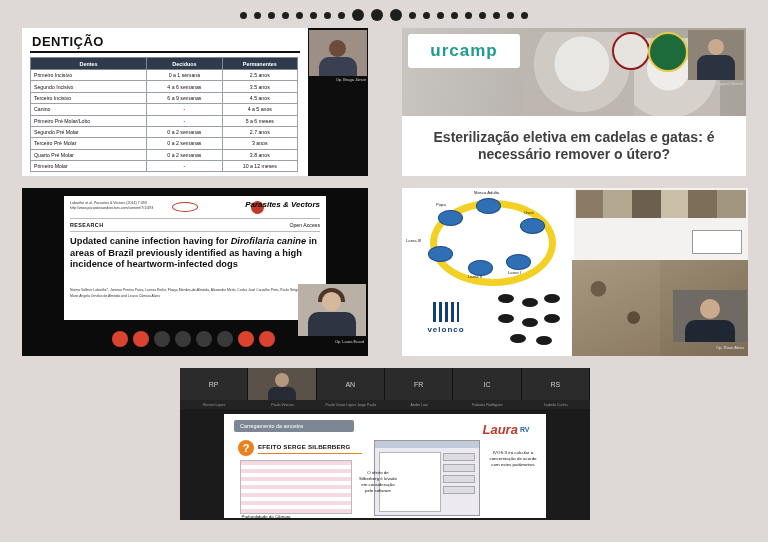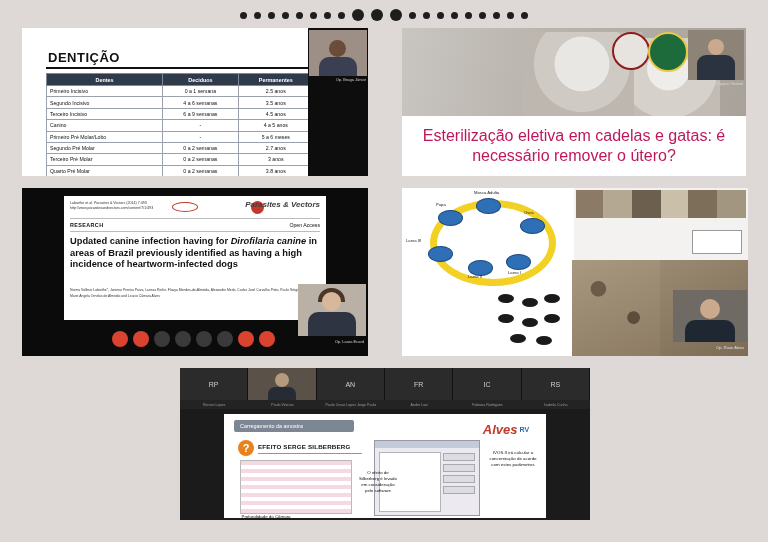"DENTIÇÃO" #card1 .slide { padding: 16px -> 0 }
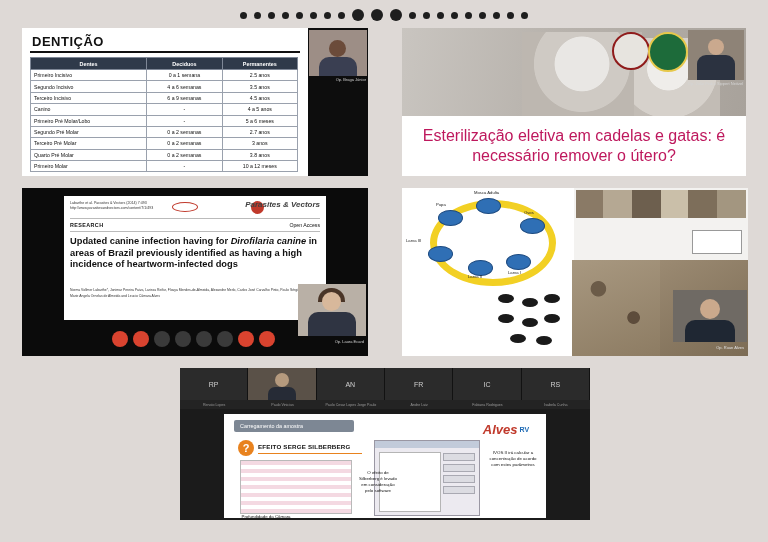"urcamp" div.logo { html: none -> <div>urcamp</div> }
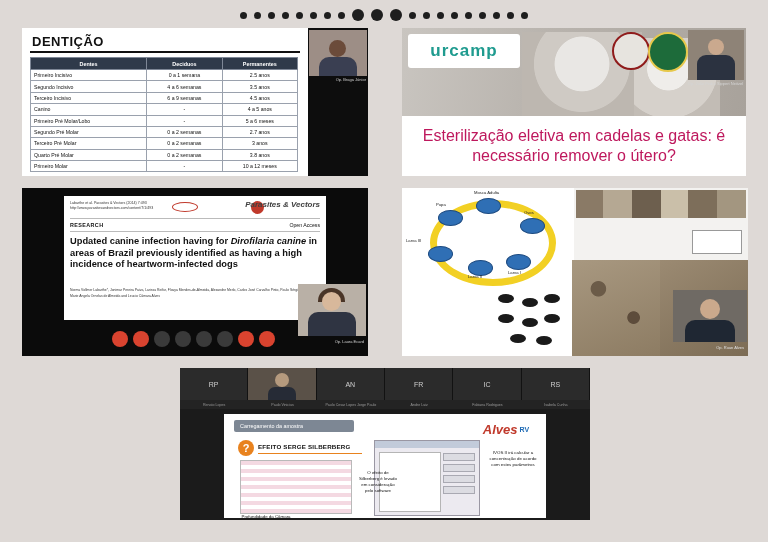"Esterilização eletiva em cadelas e" #card2 .title span { color: #be185d -> #404040; font-size: 16px -> 14px; font-weight: normal -> bold }
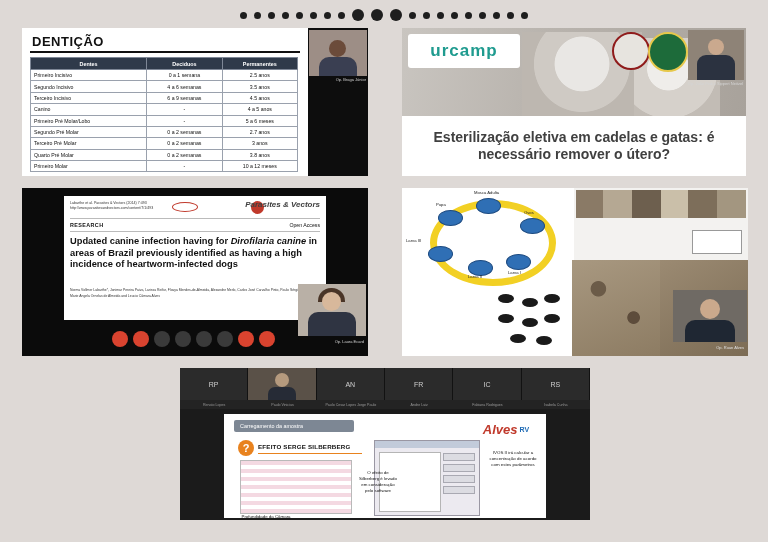"Parasites & Vectors" #card3 .pvlogo { color: #404040 -> #000000 }
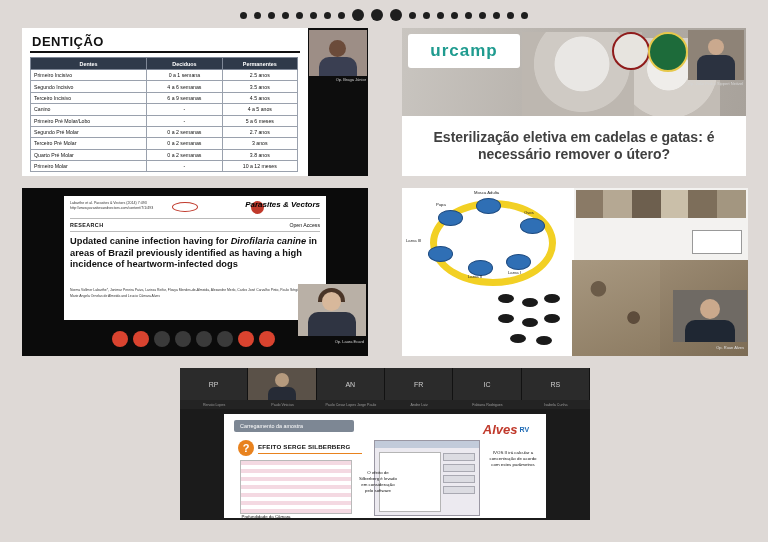"velonco" div.brand { html: none -> <div> <div></div> <div>velonco</div> </div> }
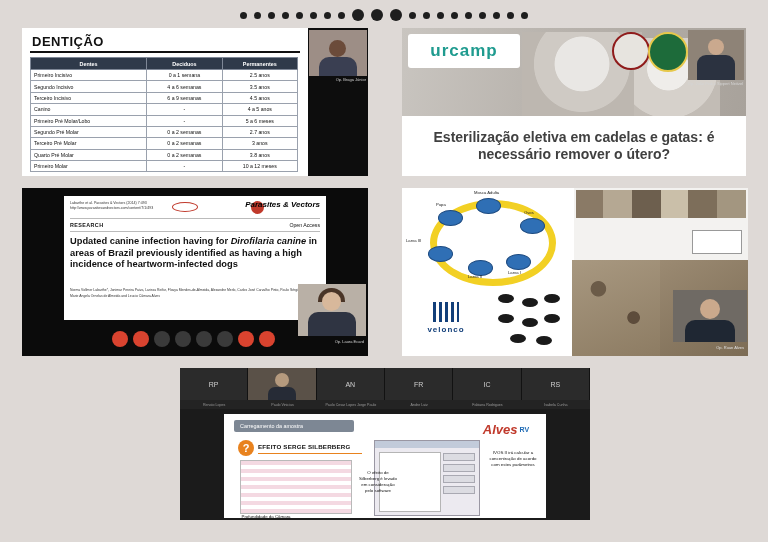"Alves" b { text: Alves -> Laura }
